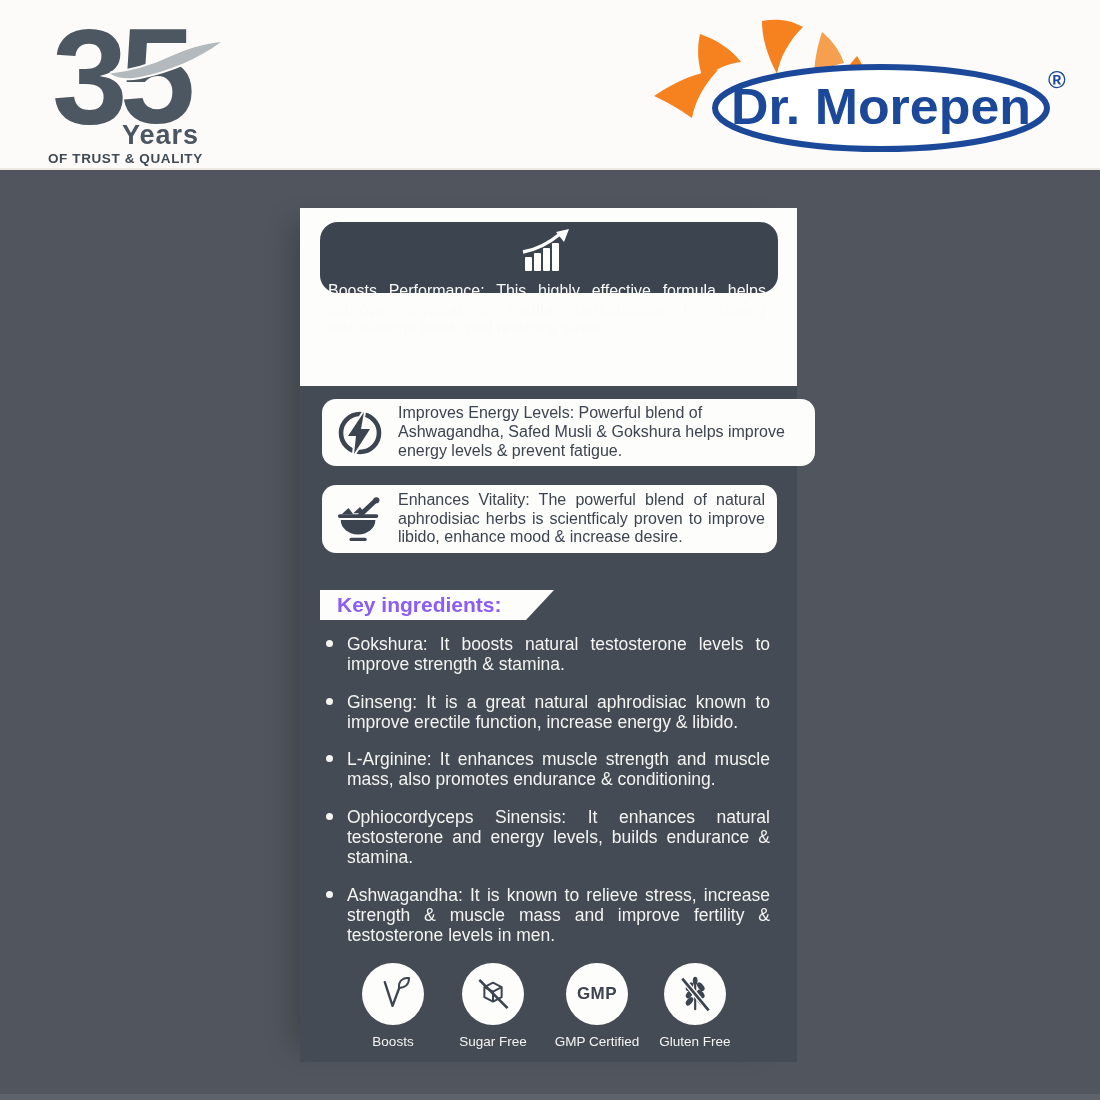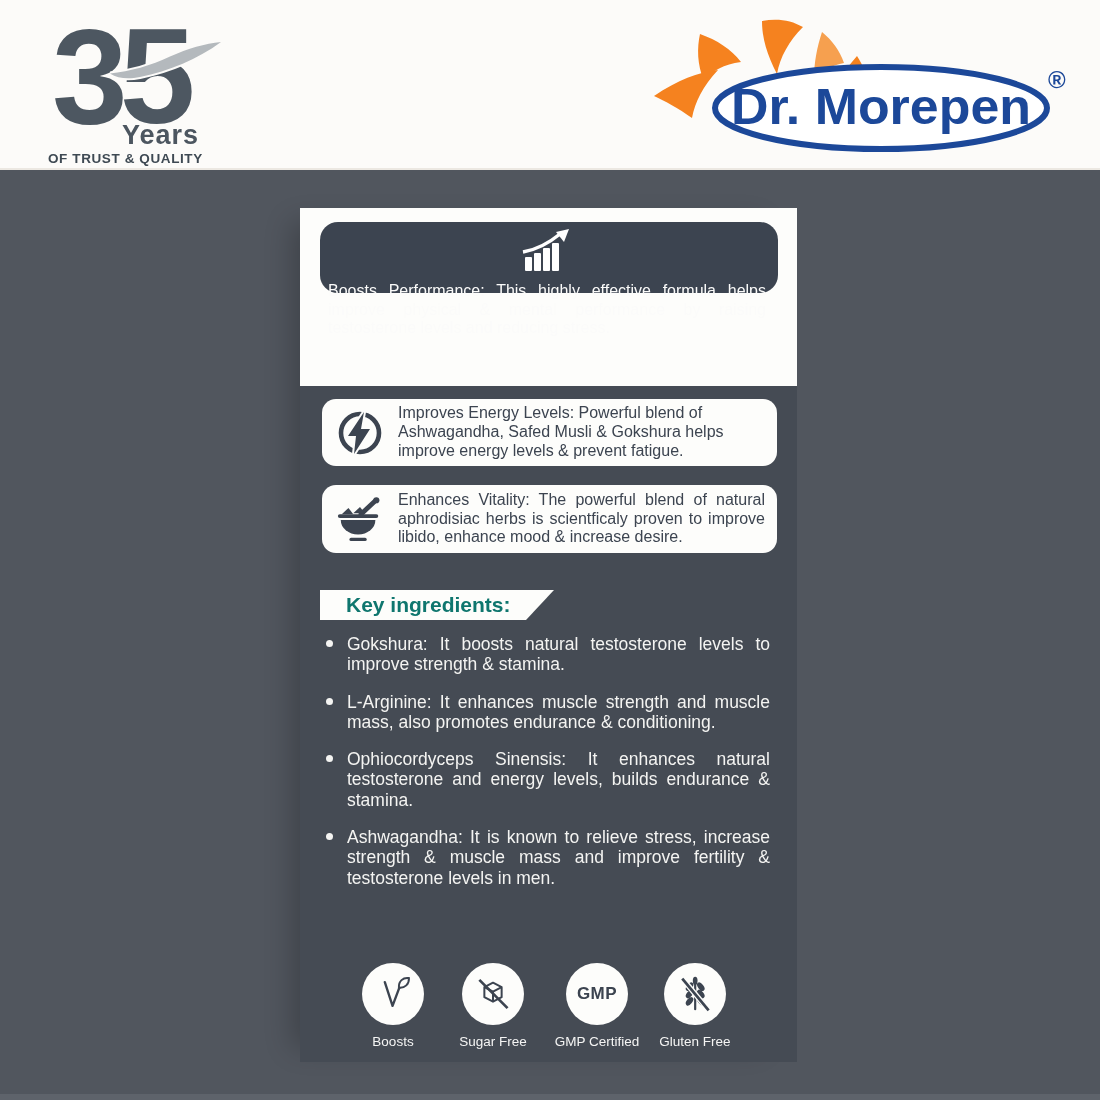"Improves Energy Levels: Powerful blend" .fbox3 { width: 455px -> 493px }
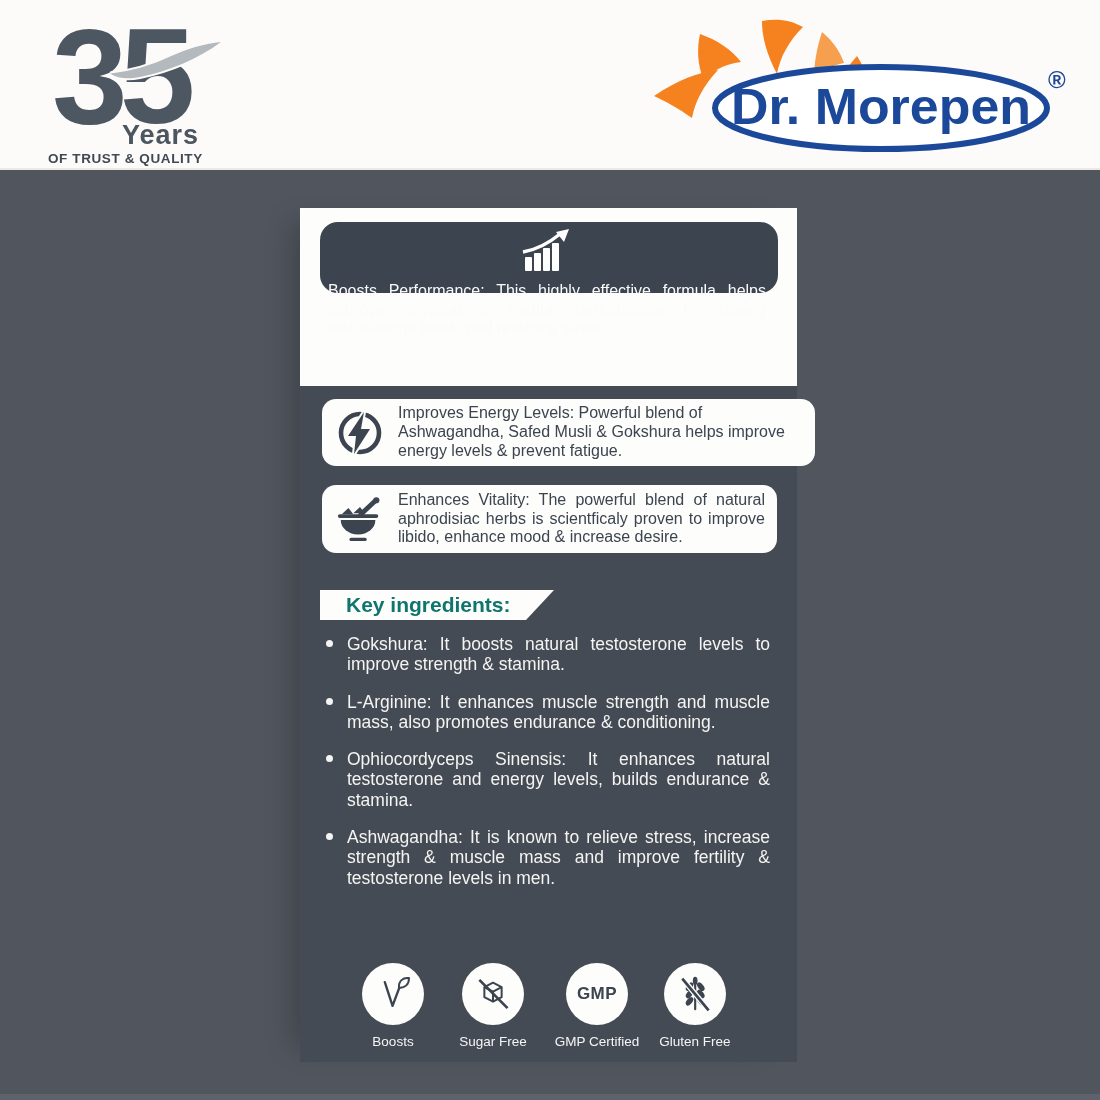"Key ingredients:" .kibanner { color: #0f766e -> #8b5cf6; padding-left: 26px -> 17px }
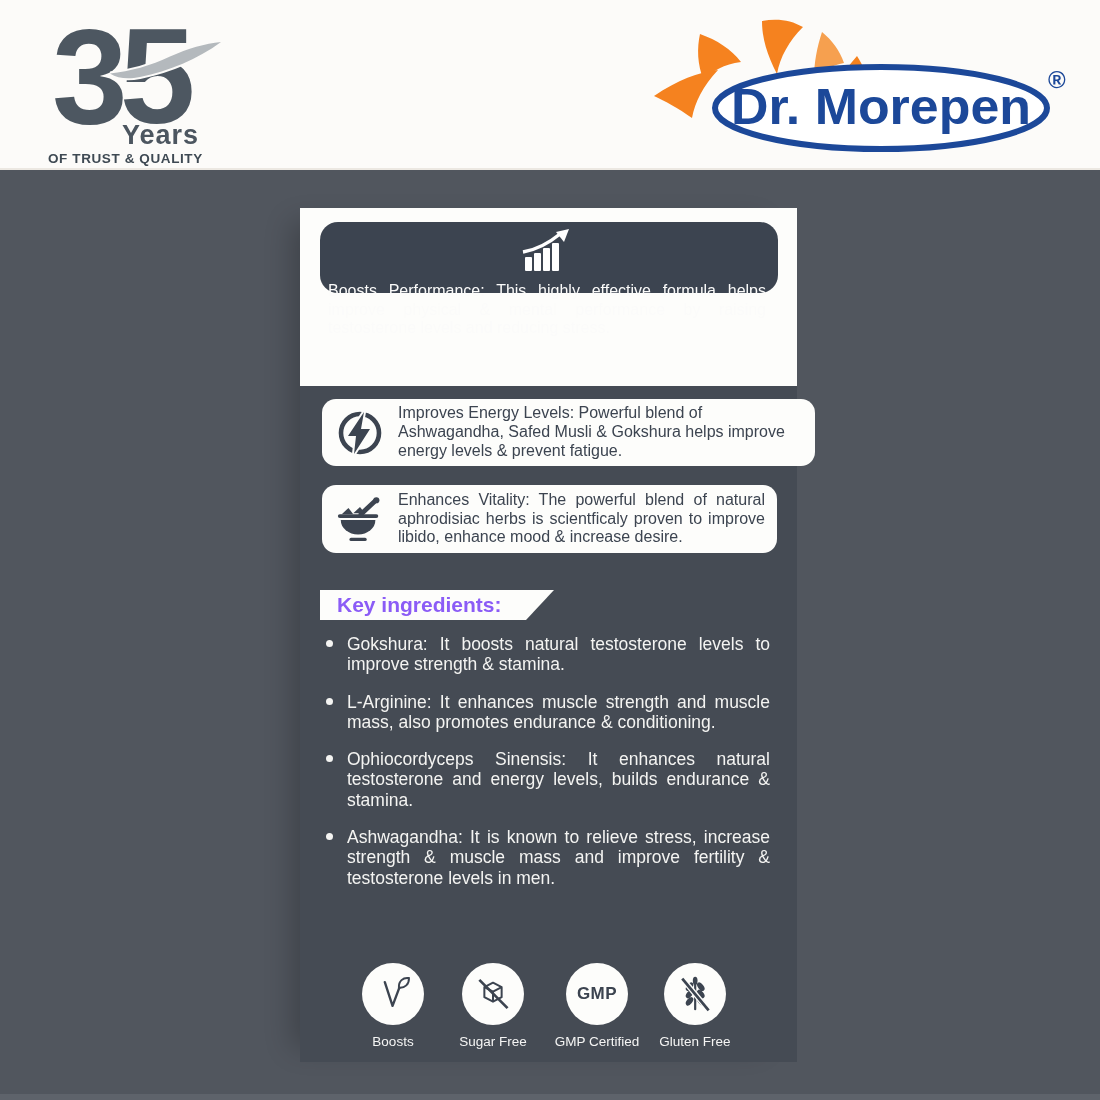"Ginseng: It is a great" li { html: none -> <li><span></span><span>Ginseng: It is a great natural aphrodisiac known to improve erectile function, increase energy &amp; libido.</span></li> }
